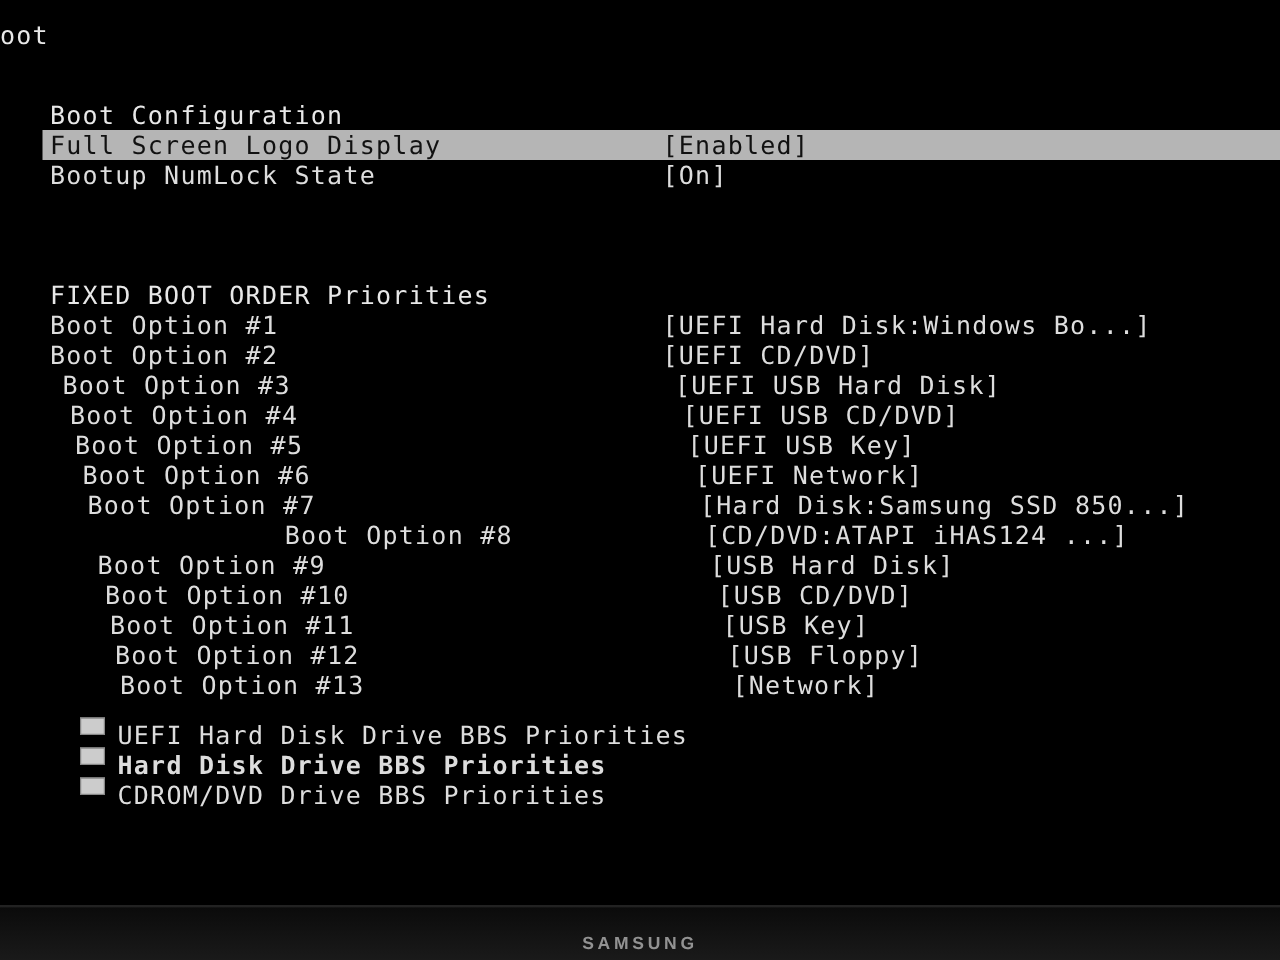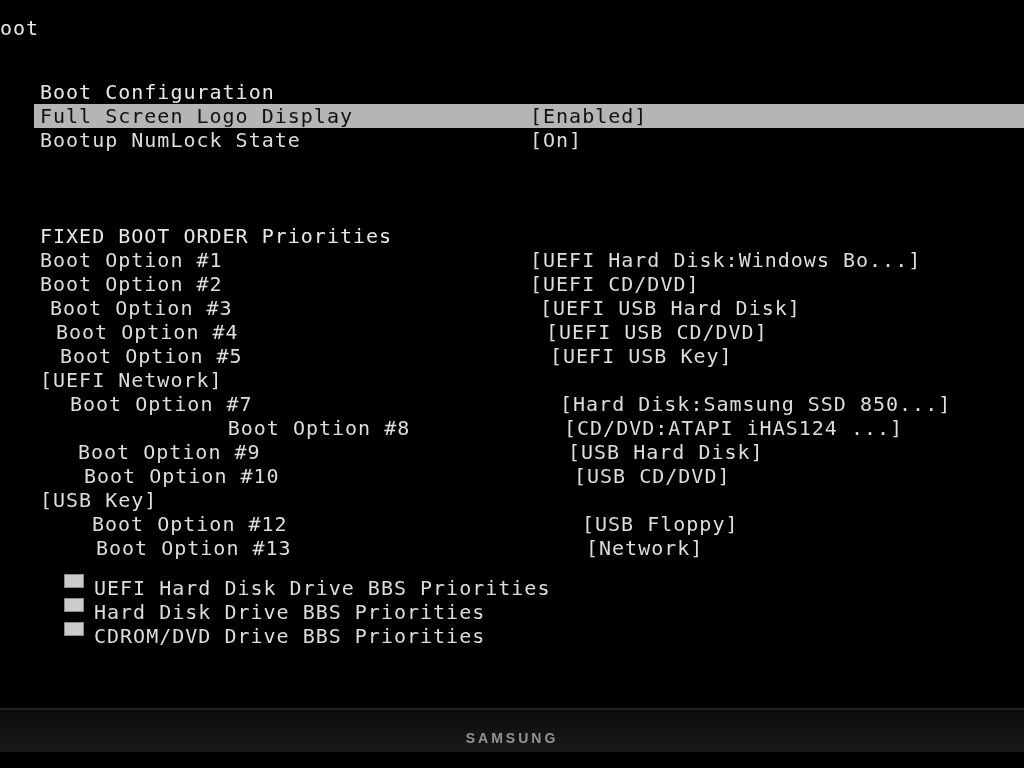"Boot Option #6" div.label { html: none -> <div>Boot Option #6</div> }
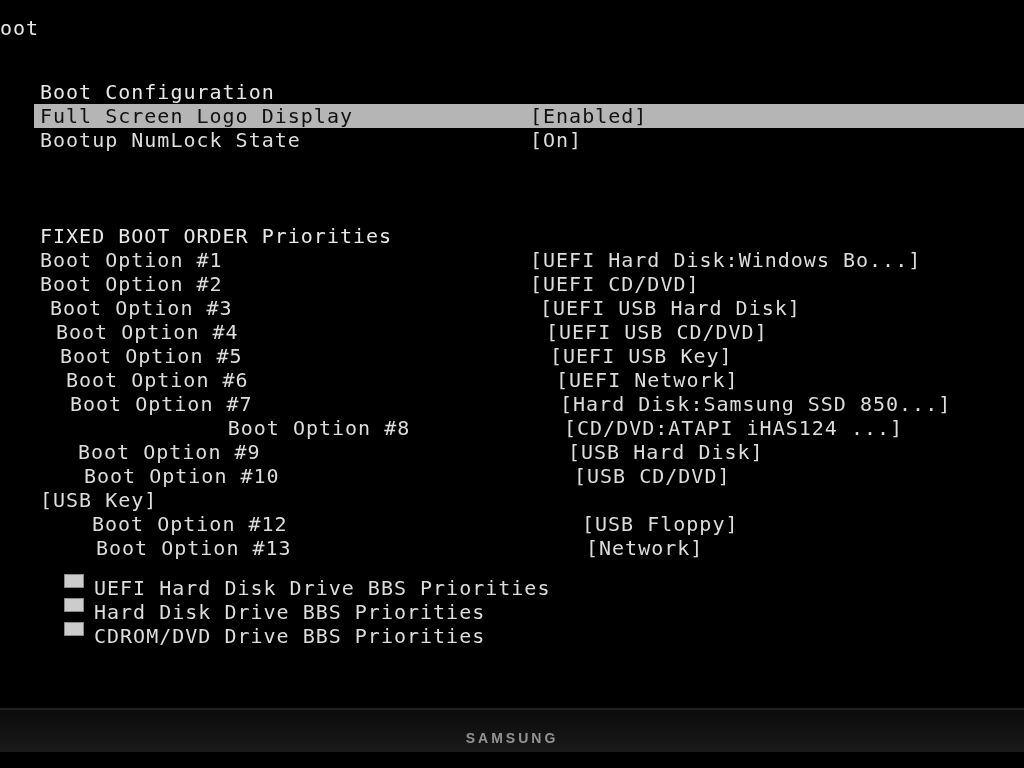"Boot Option #11" div.label { html: none -> <div>Boot Option #11</div> }
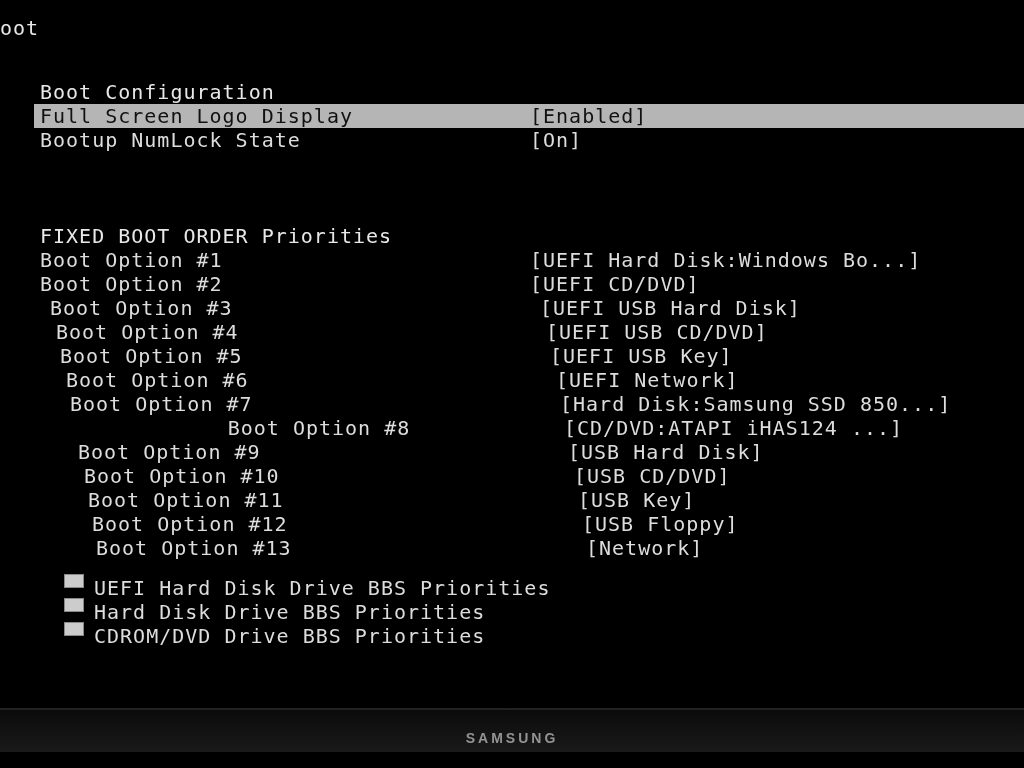"Hard Disk Drive BBS Priorities" div.row { font-weight: none -> bold }
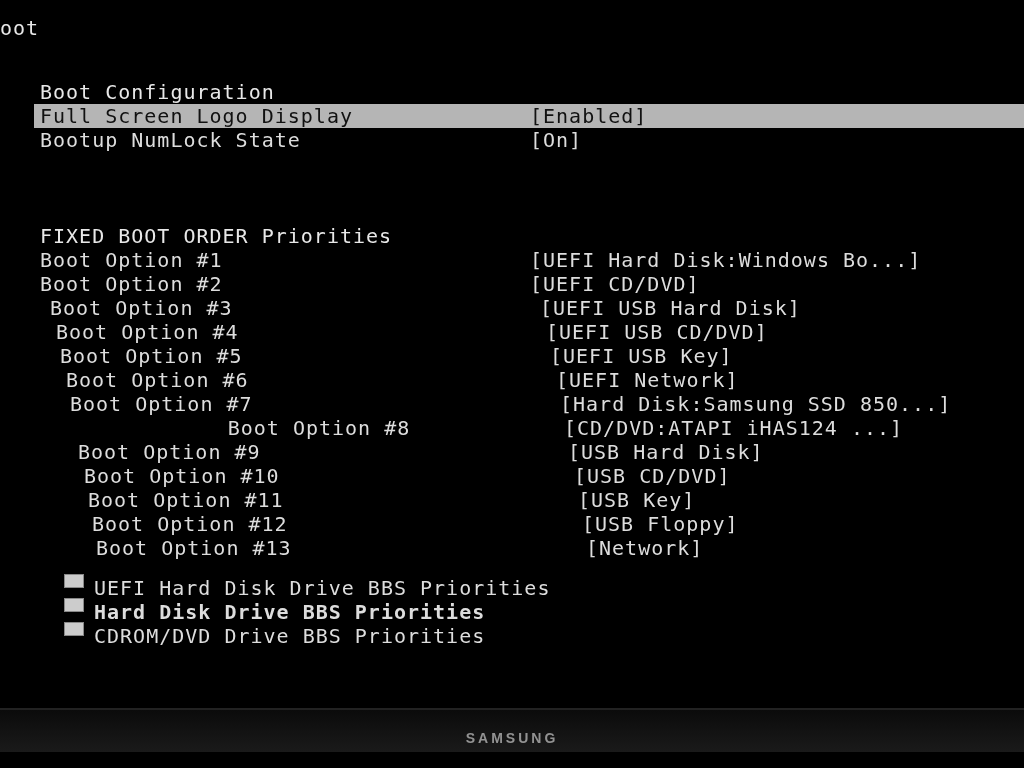"SAMSUNG" .bezel-bottom { bottom: 16px -> 0 }
